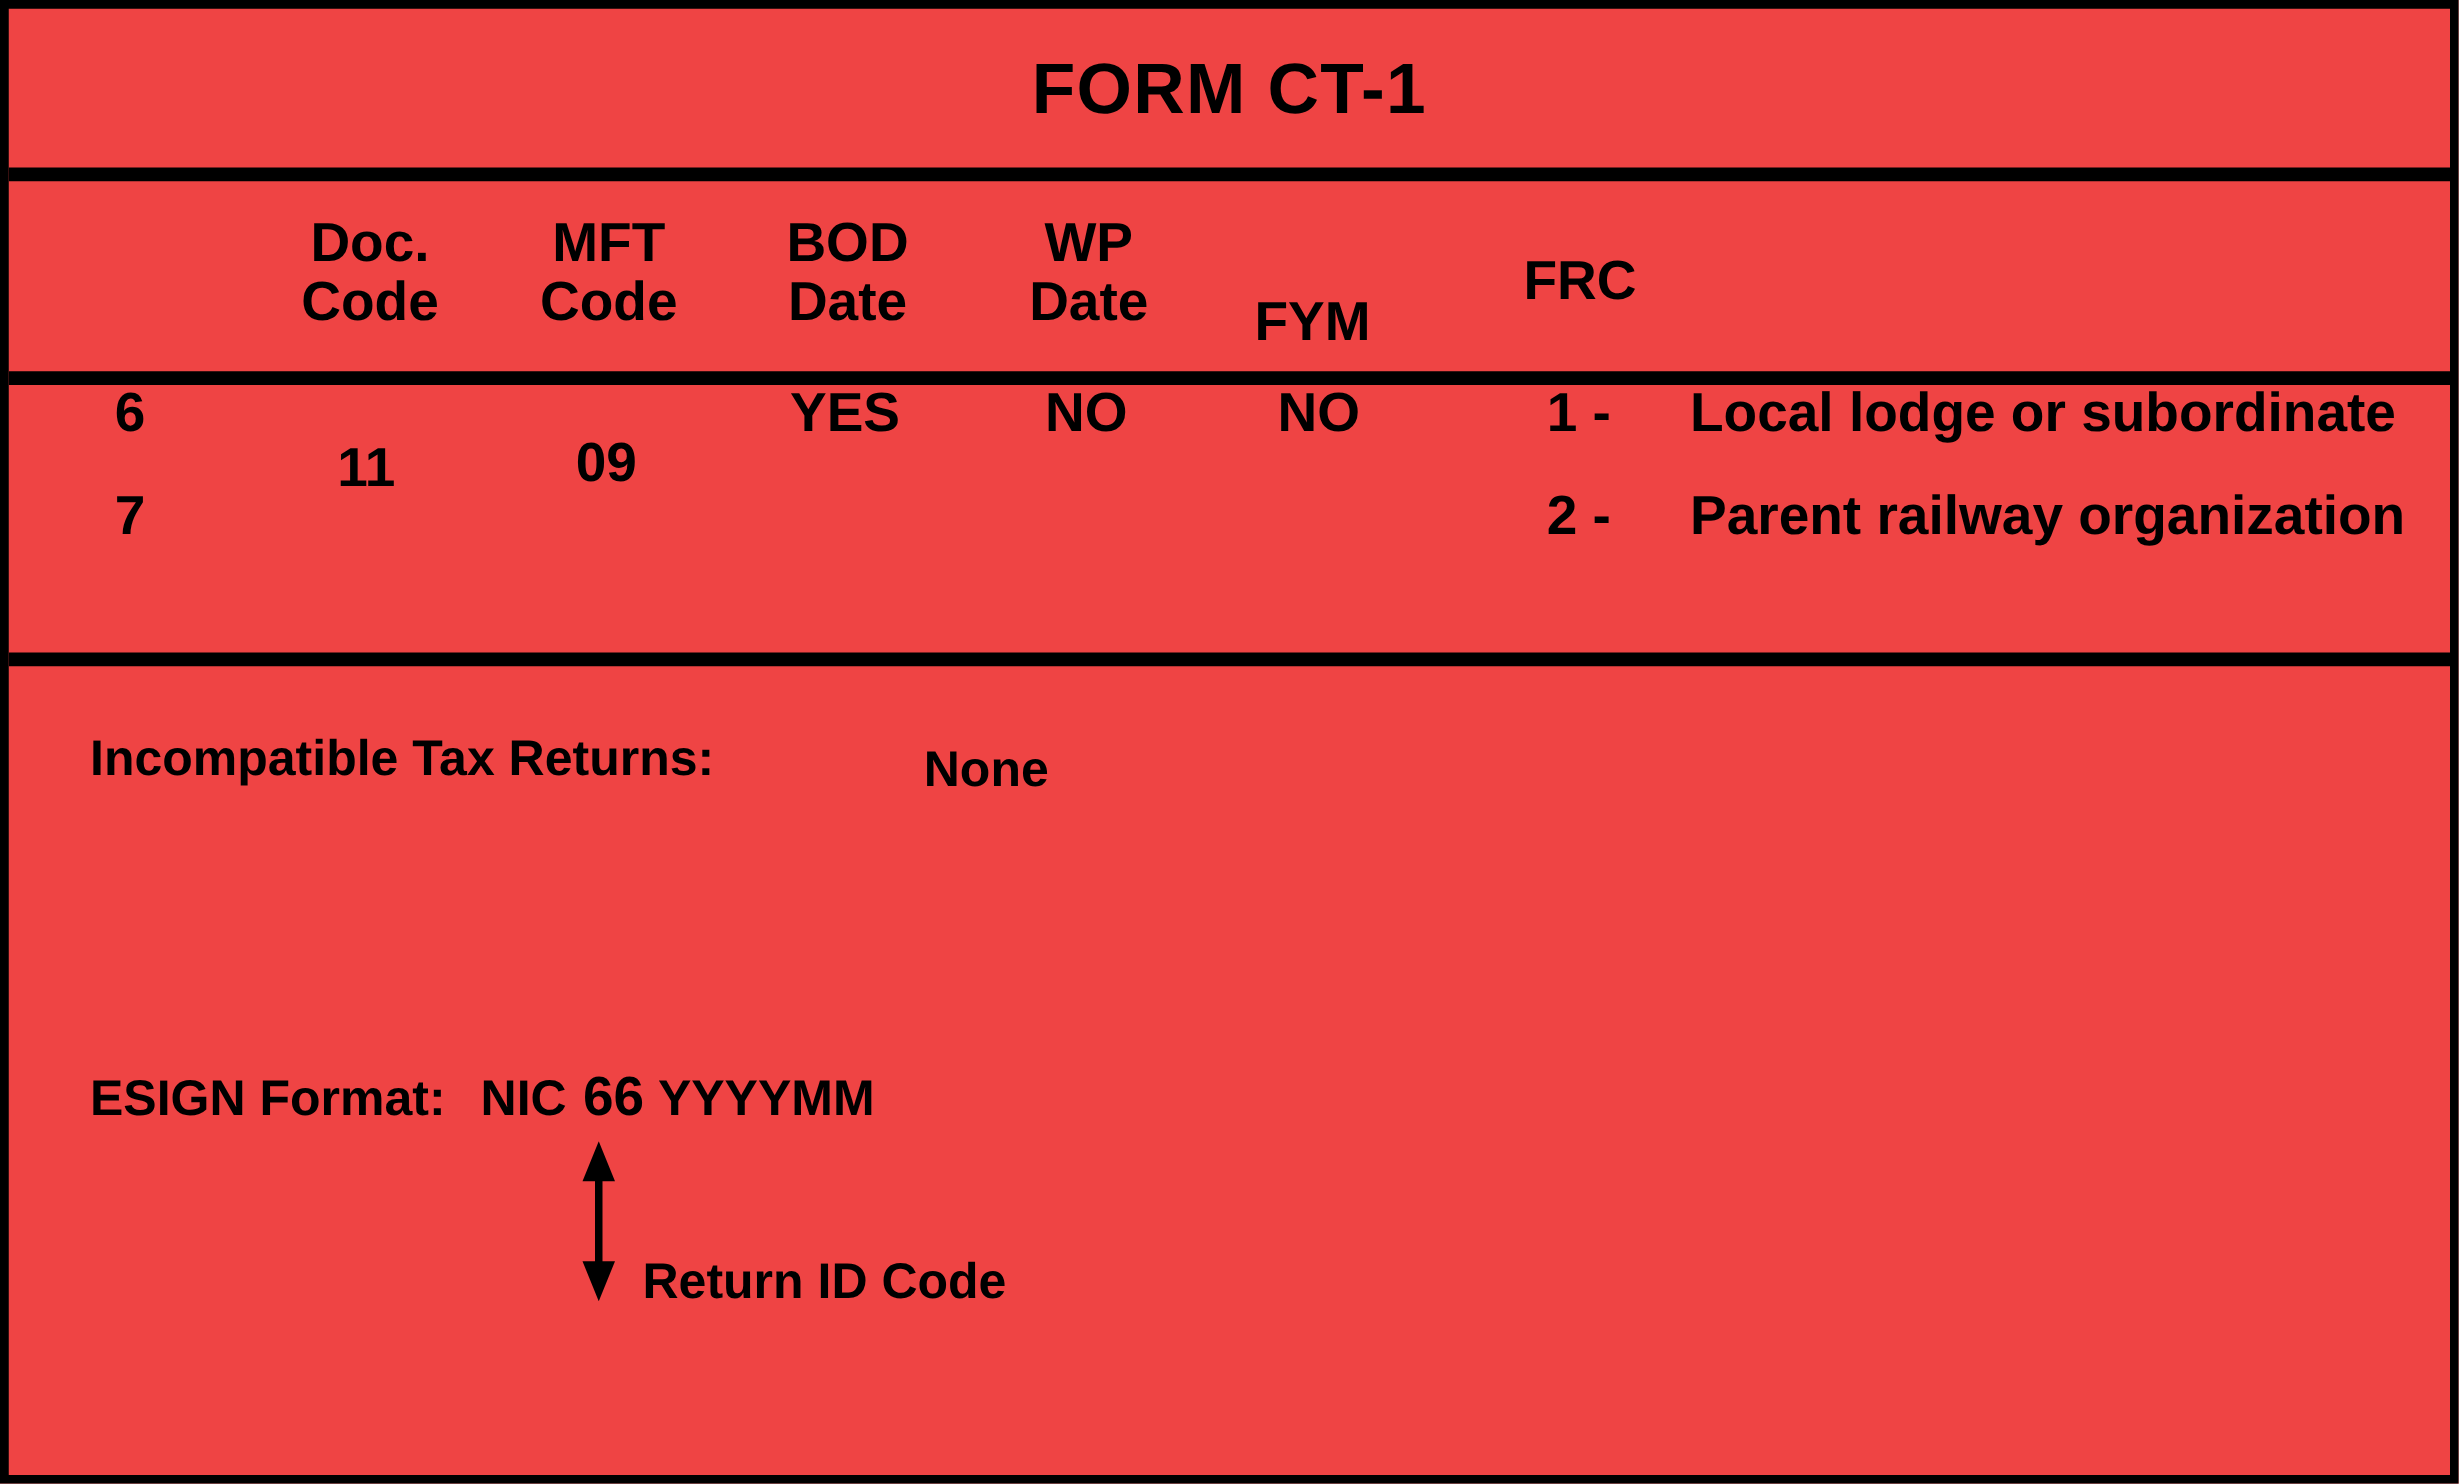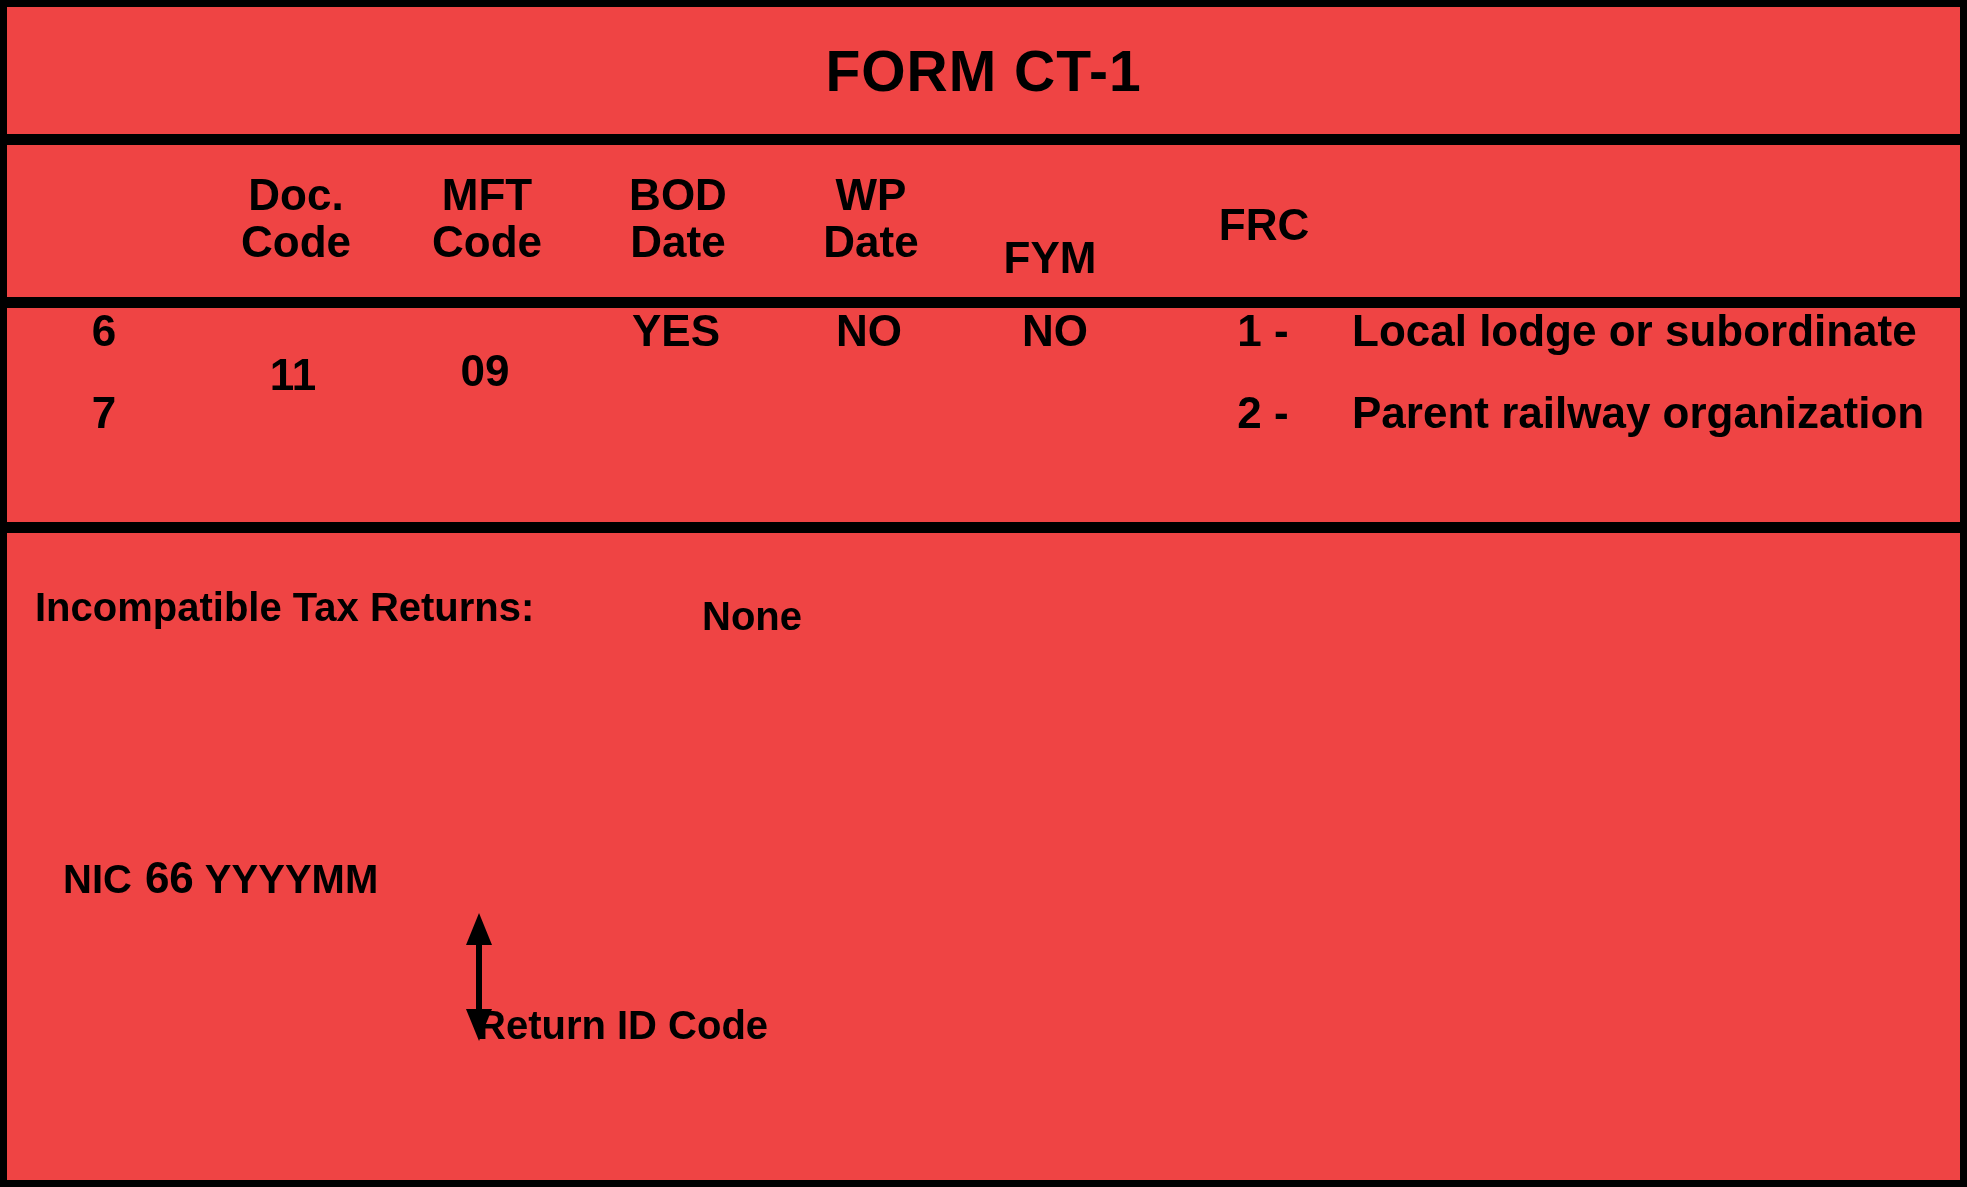"Incompatible Tax Returns:" .lbl { margin-left: none -> 37px }
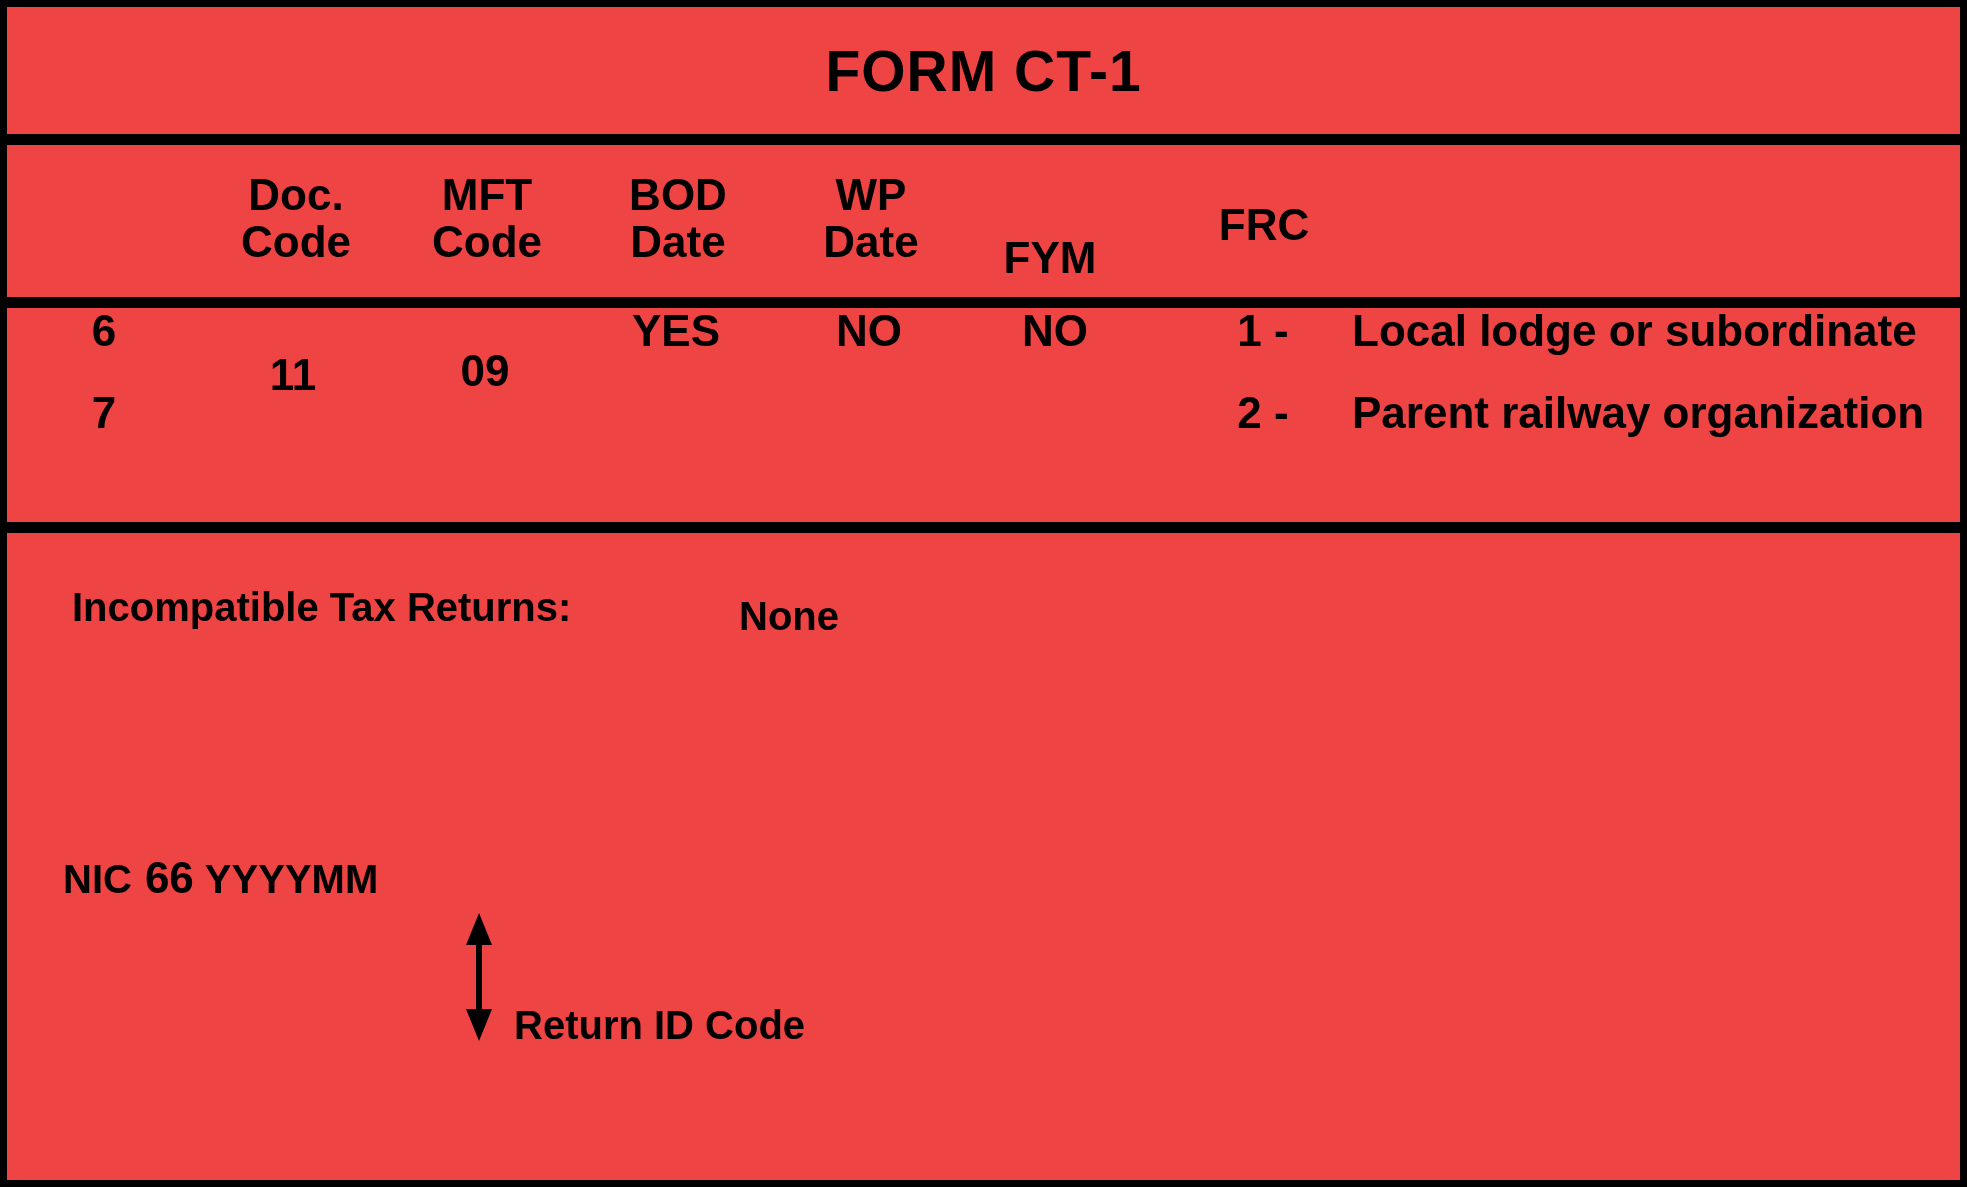"ESIGN Format:" span.lbl { html: none -> <span>ESIGN Format:</span> }
